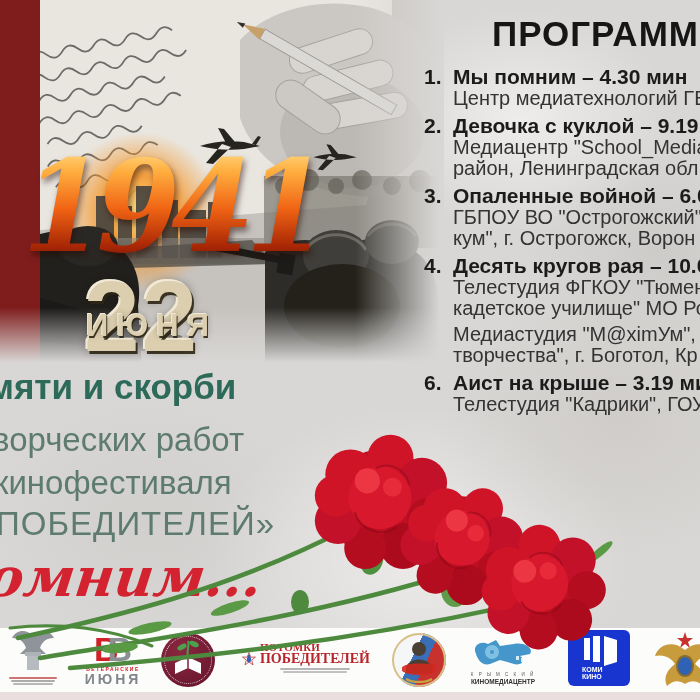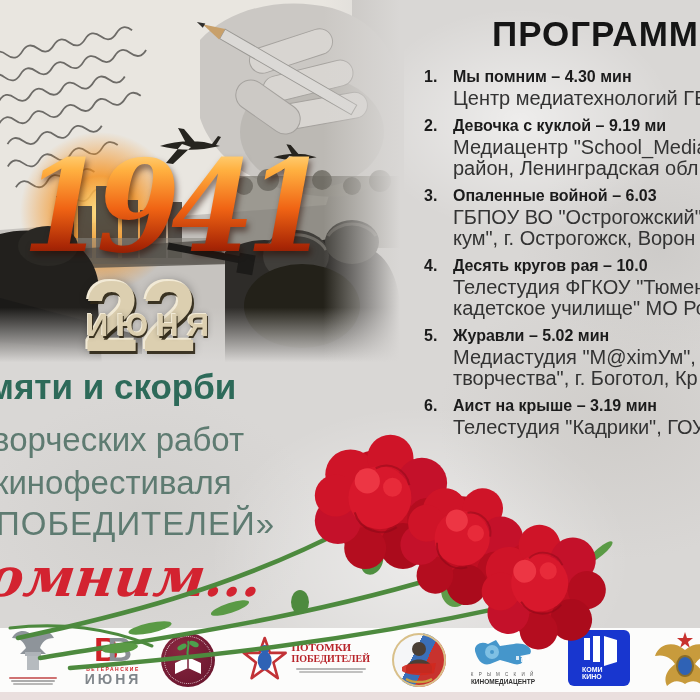"1. Мы помним – 4.30" .item-title { font-size: 16px -> 21px }
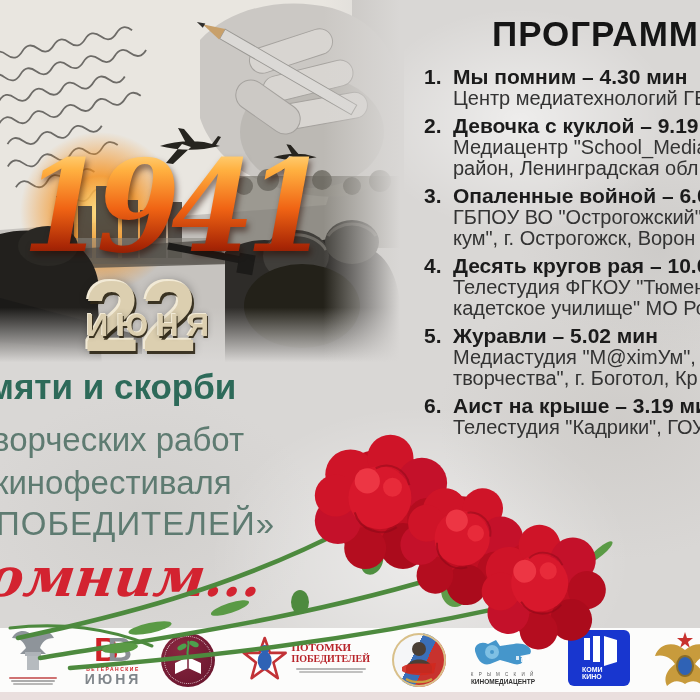"1941" .collage { background: #4c1d95 -> #7f1d1d; padding-left: none -> 40px }
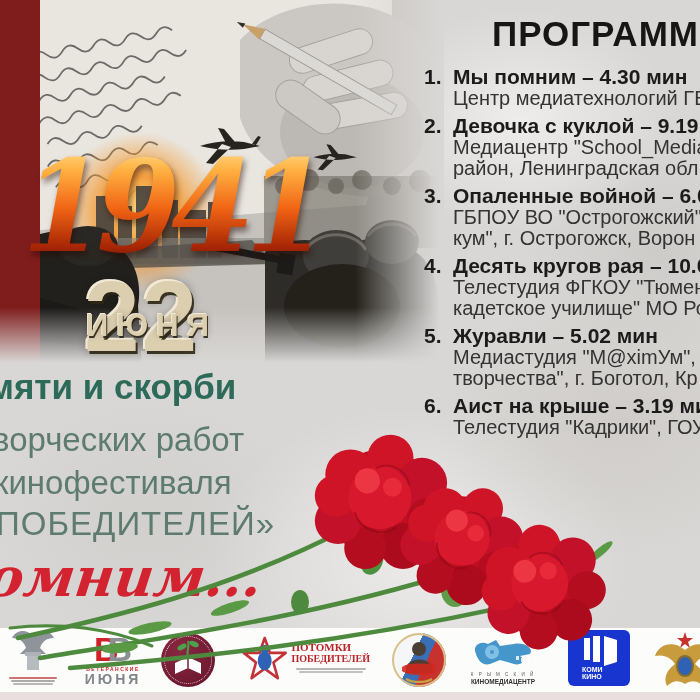"5. Журавли – 5.02 мин" div.item-title { html: <div><span>5.</span><span>Журавли – 5.02 мин</span></div> -> none }
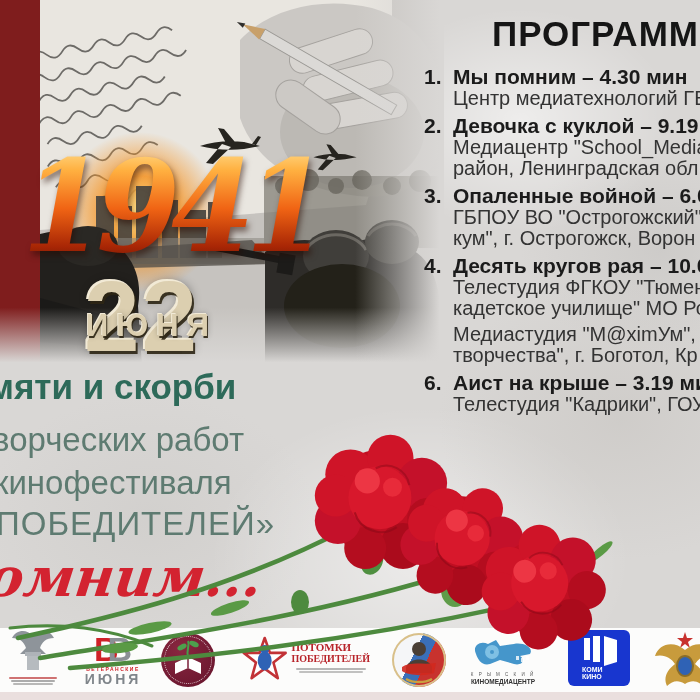"ПОБЕДИТЕЛЕЙ" .potomki-l2 { font-size: 10px -> 14px }
